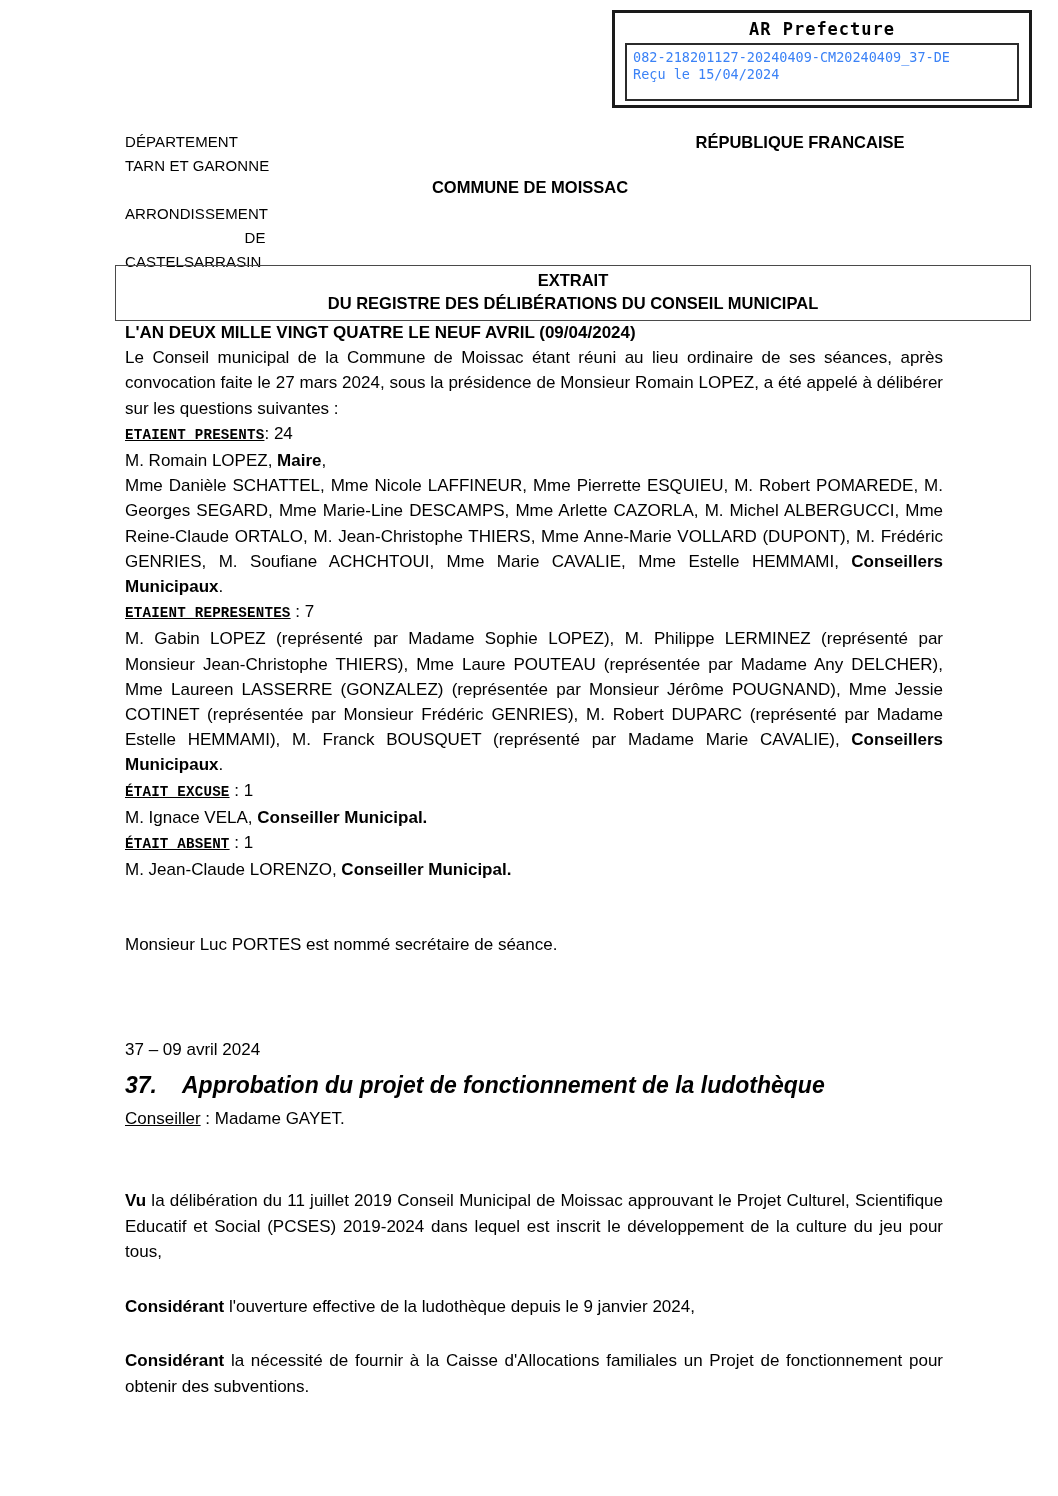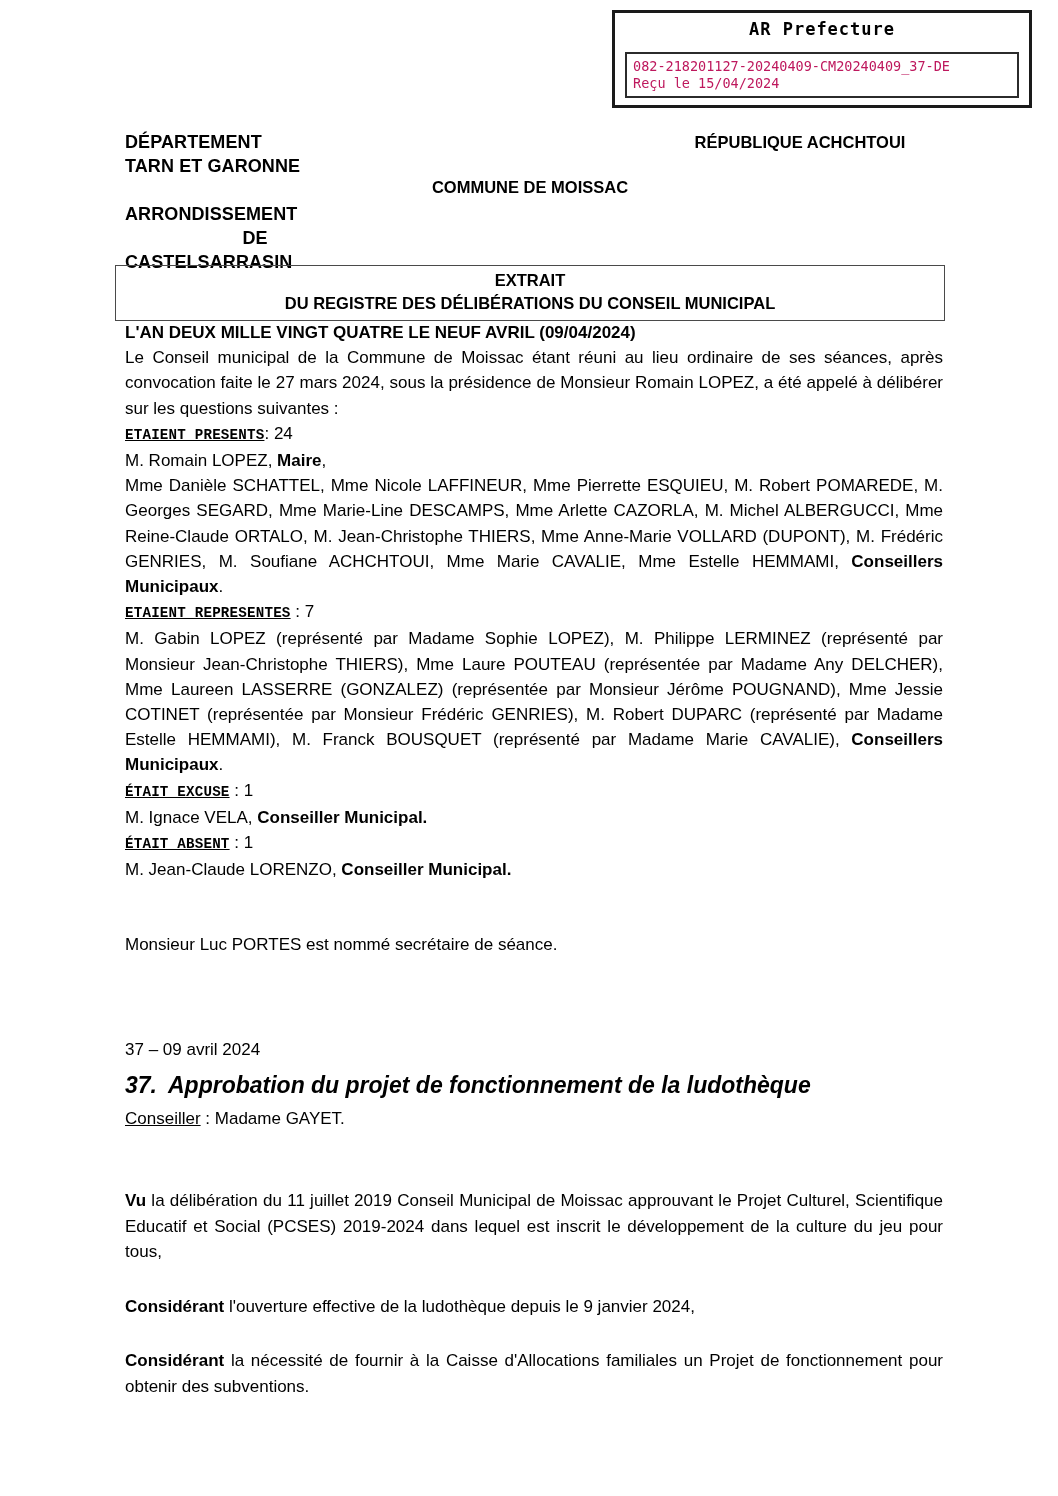"082-218201127-20240409-CM20240409_37-DE" .ar-stamp-body { color: #be185d -> #3b82f6; height: 46px -> 58px; margin-top: 11px -> 2px }
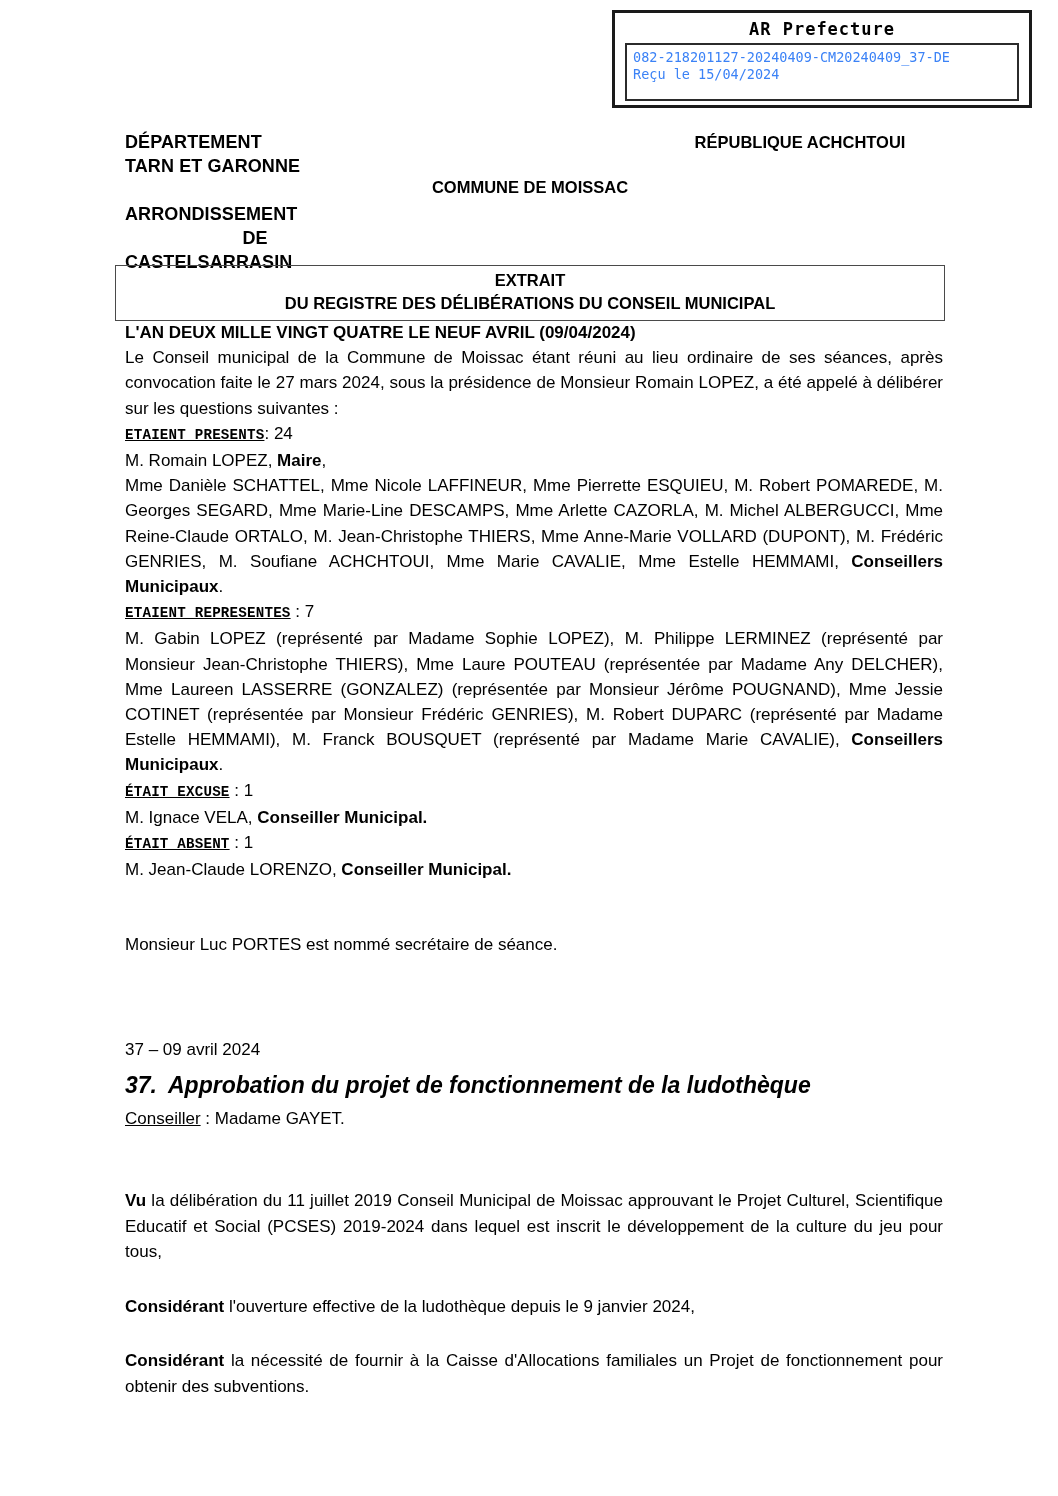"DÉPARTEMENT" .hdr-left { font-size: 18px -> 15px; font-weight: bold -> normal }
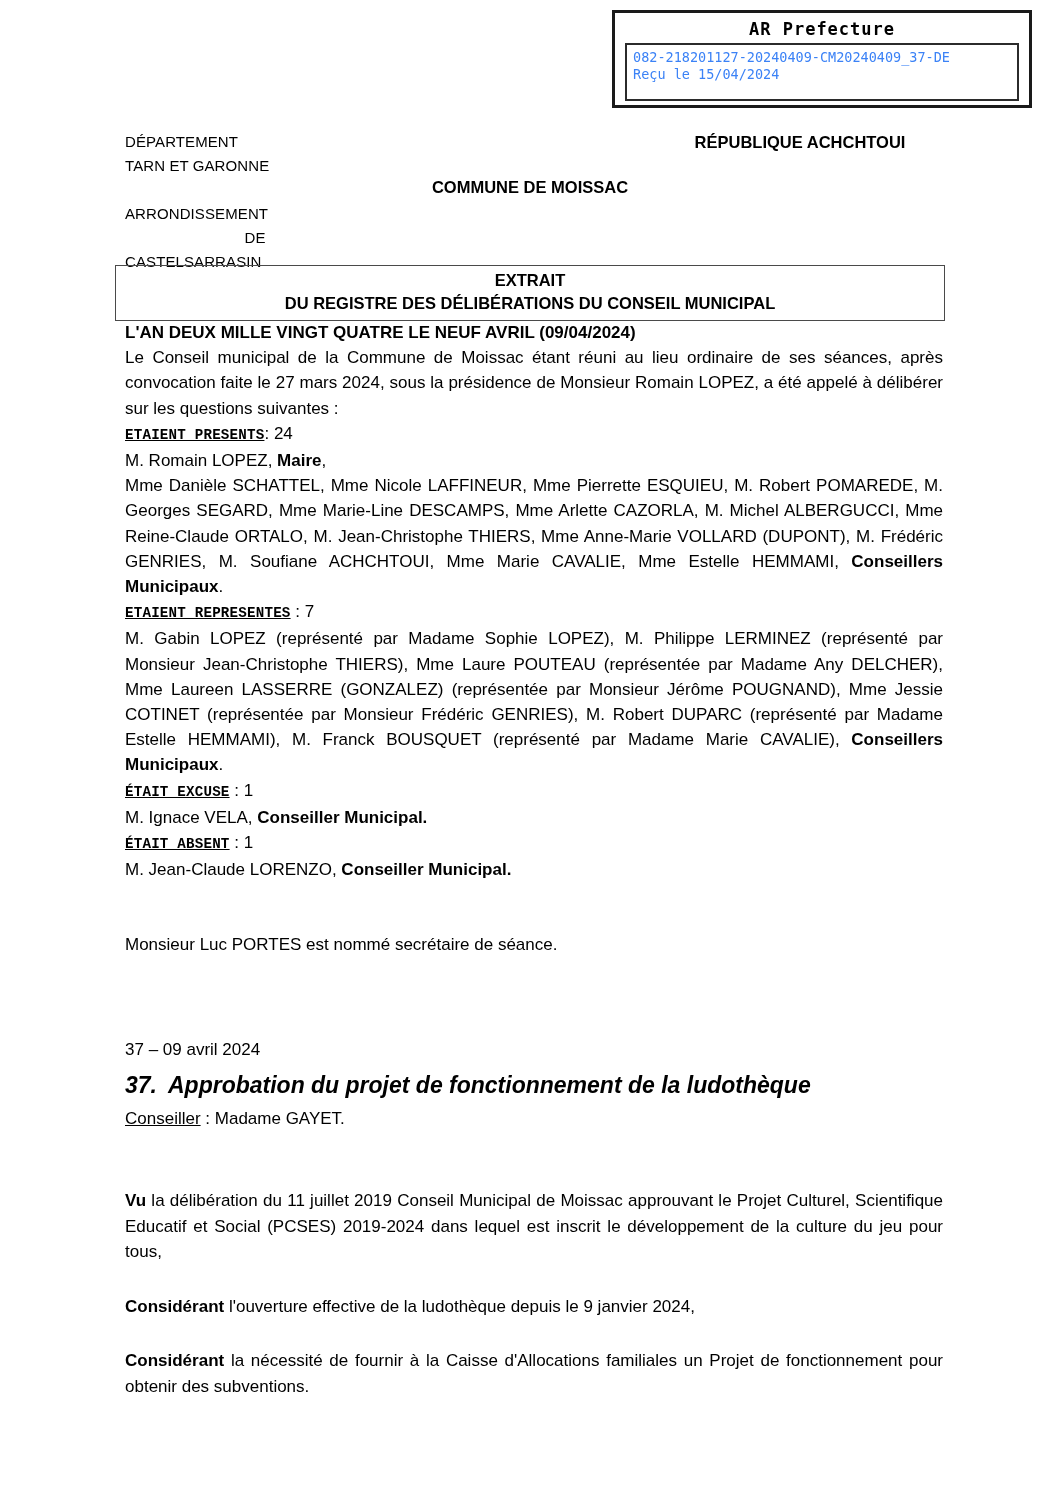"RÉPUBLIQUE ACHCHTOUI" div.hdr-right { text: ACHCHTOUI -> FRANCAISE }
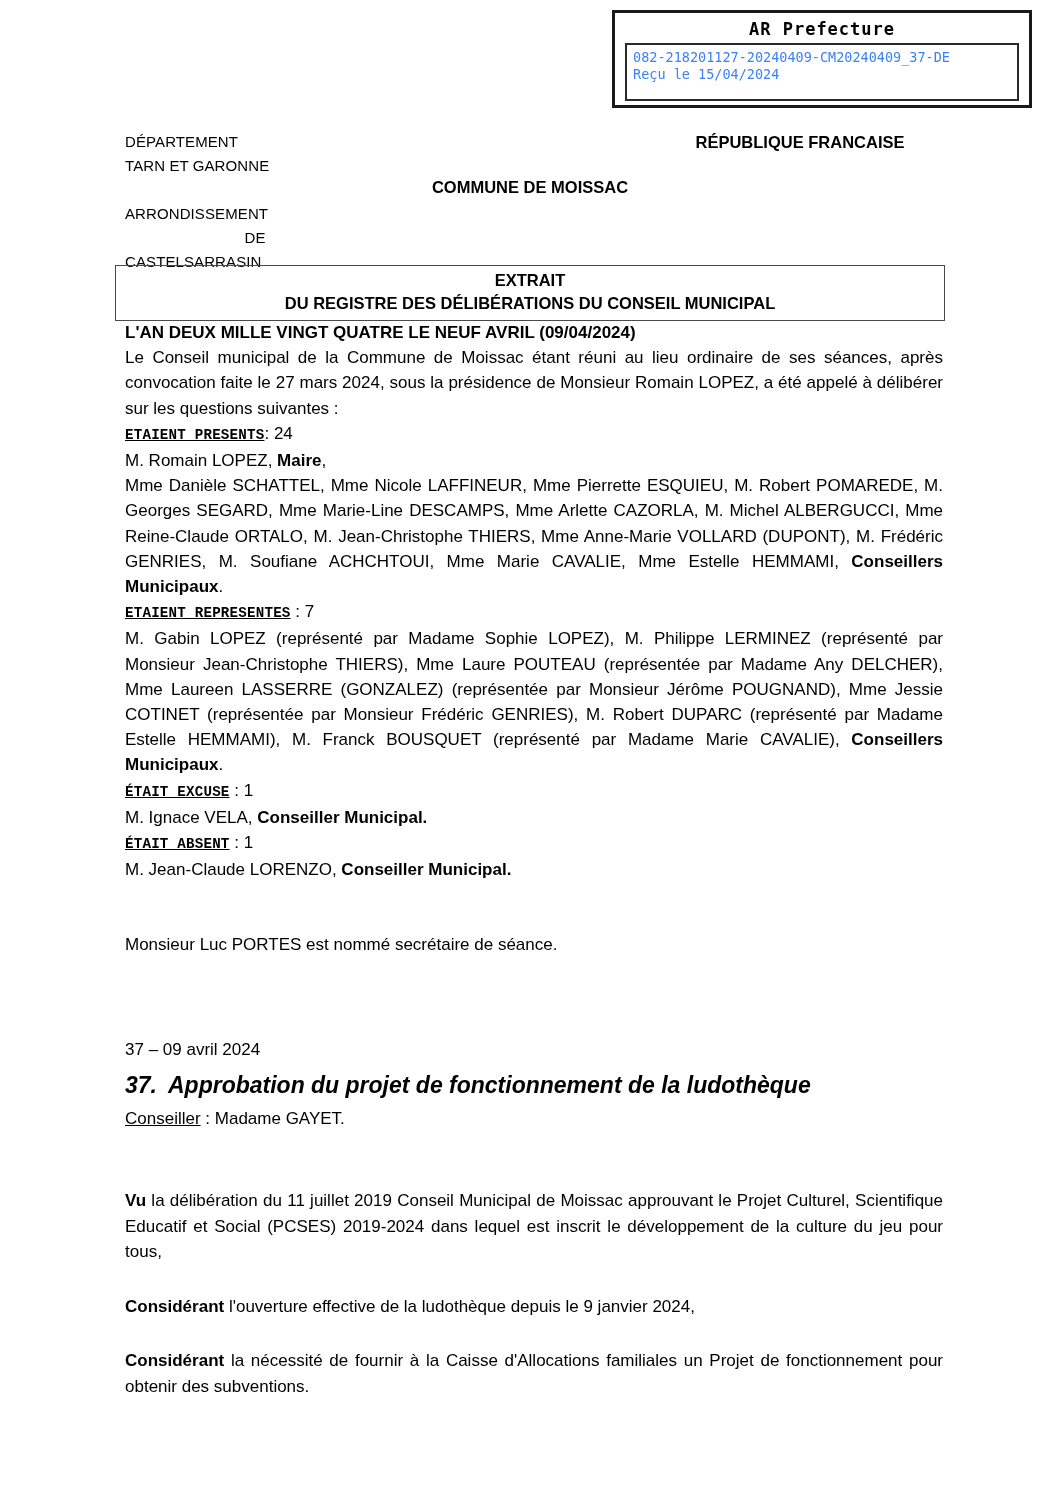"EXTRAIT" .extrait-box { width: 830px -> 916px }
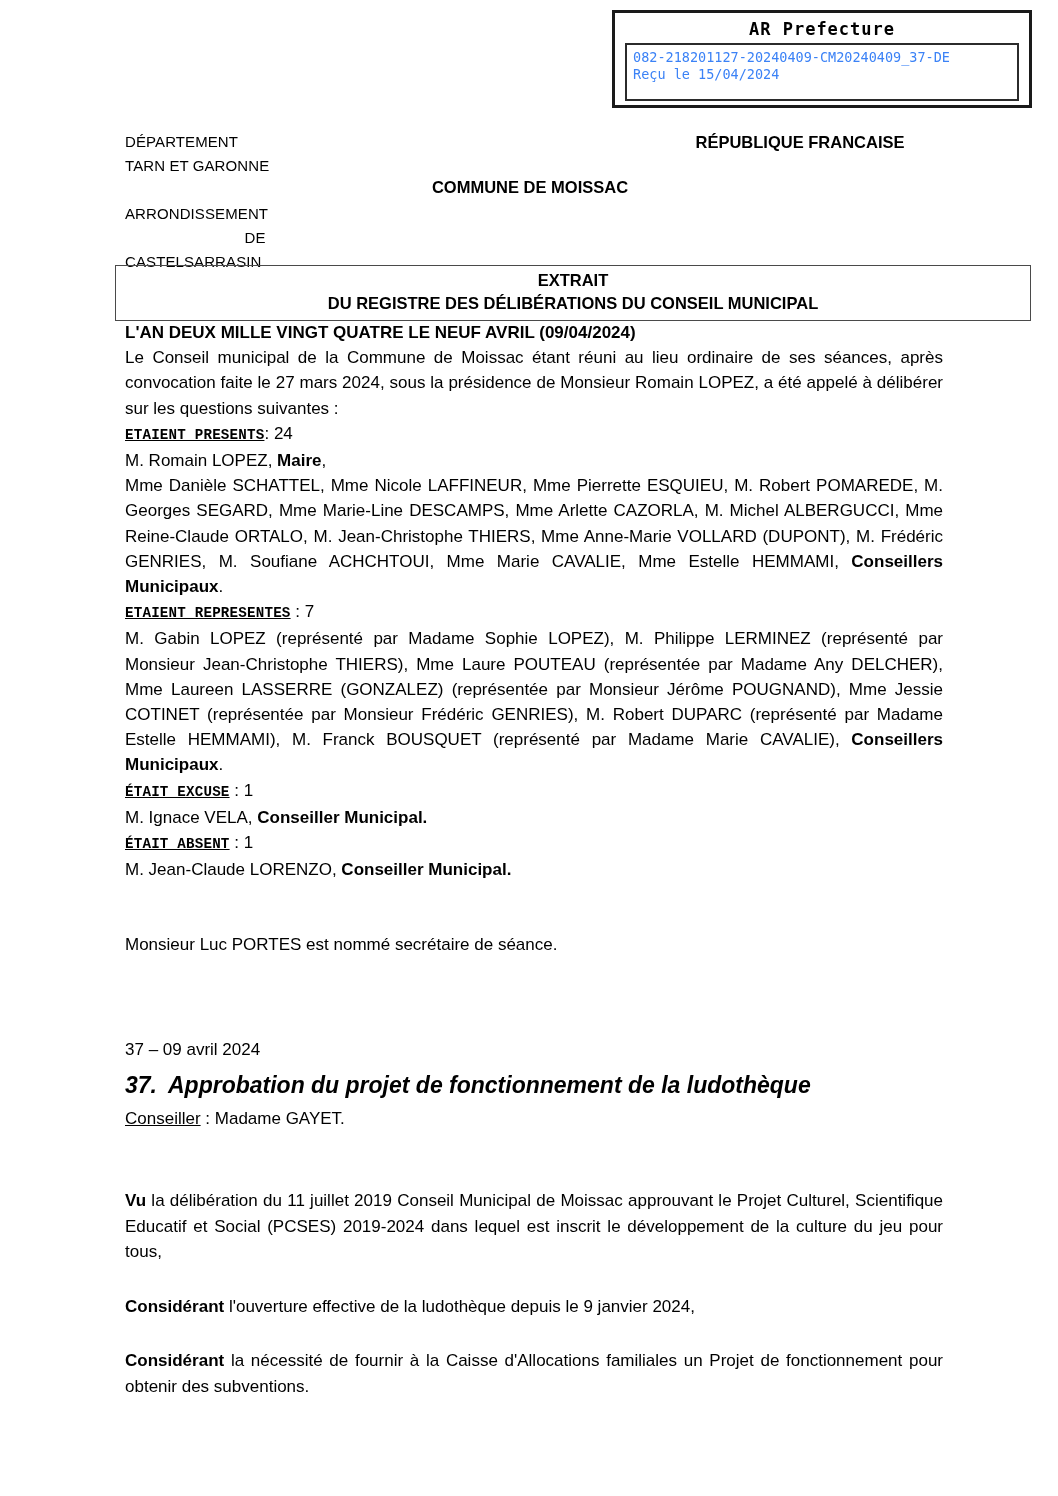"37." .delib-title .num { margin-right: 11px -> 25px }
